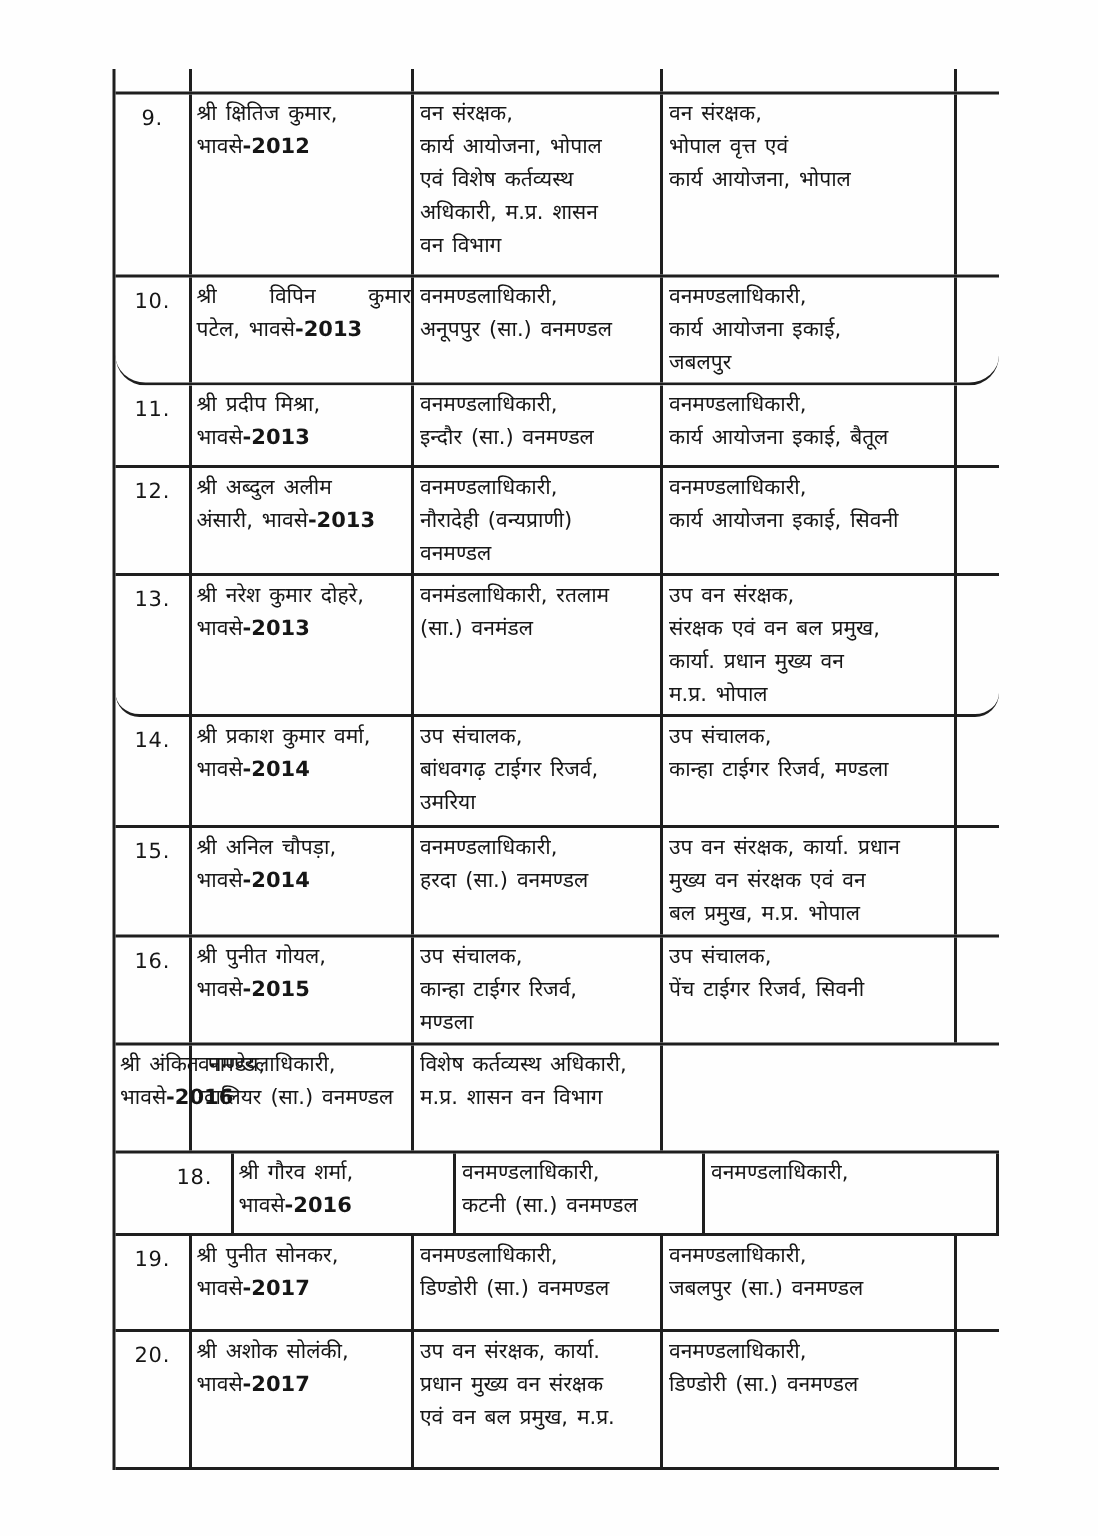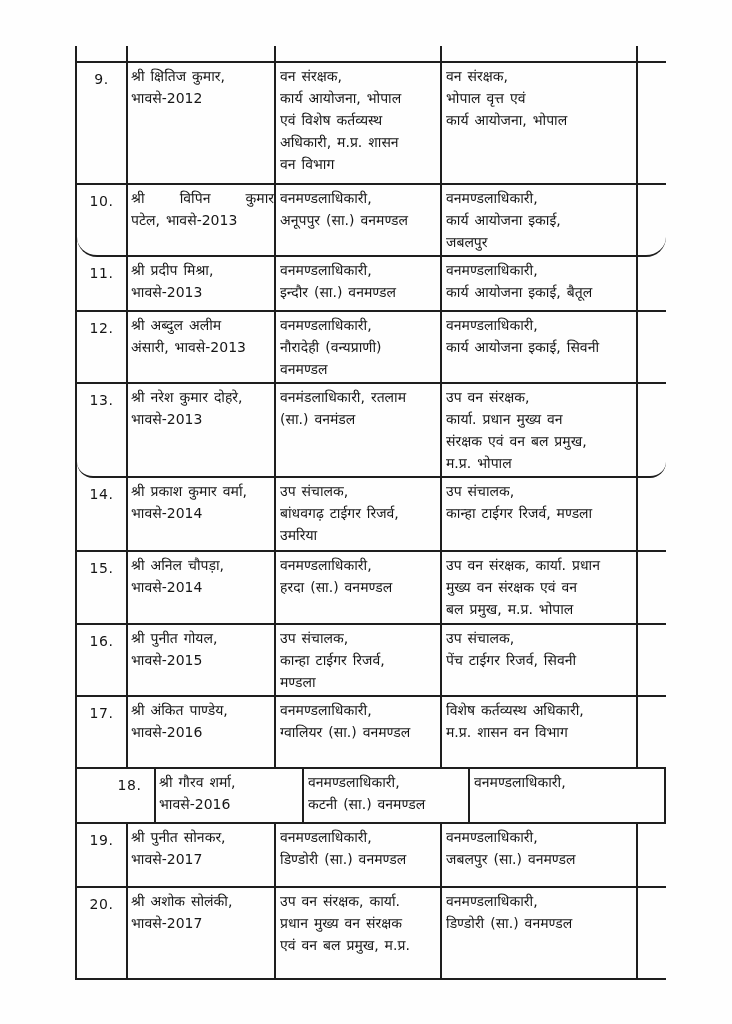"-2012" .line b { font-weight: normal -> bold }
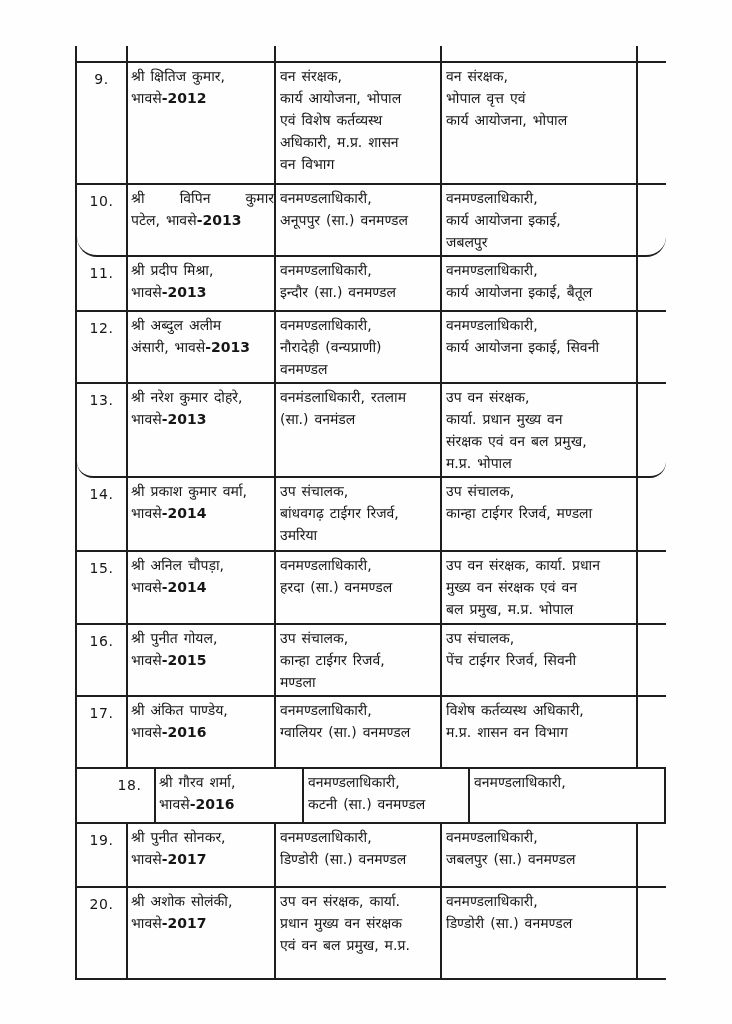"कार्या. प्रधान मुख्य वन" div.line { order: before "संरक्षक एवं वन बल प्रमुख," -> after "संरक्षक एवं वन बल प्रमुख," }
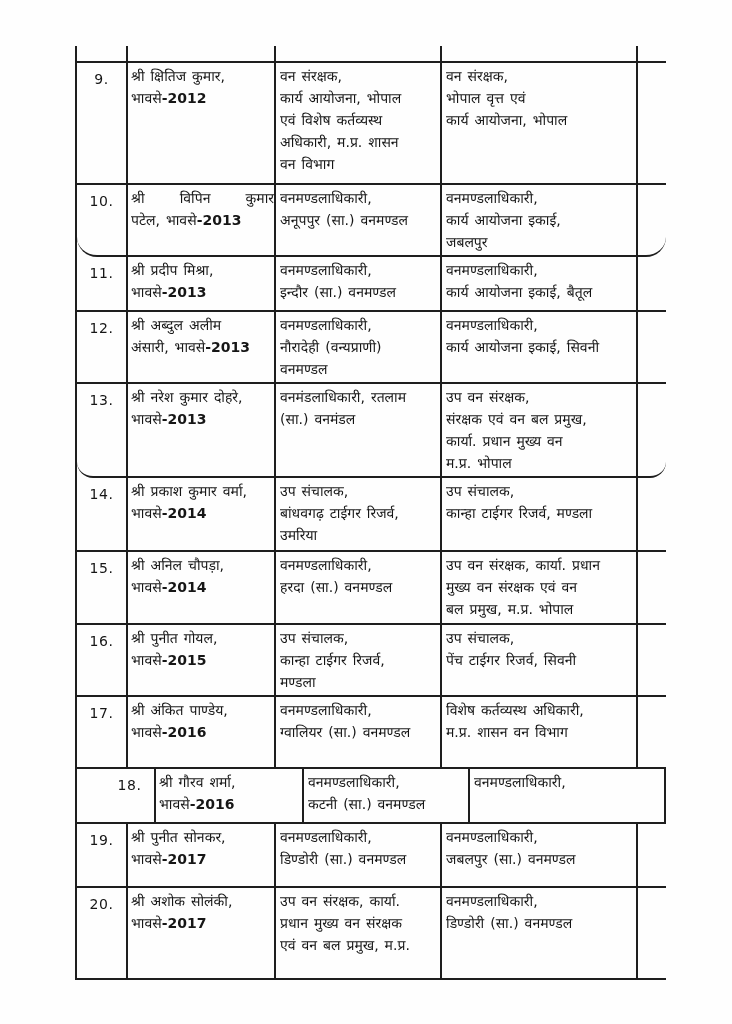"17." div.cell { html: <div> <div>17.</div> </div> -> none }
